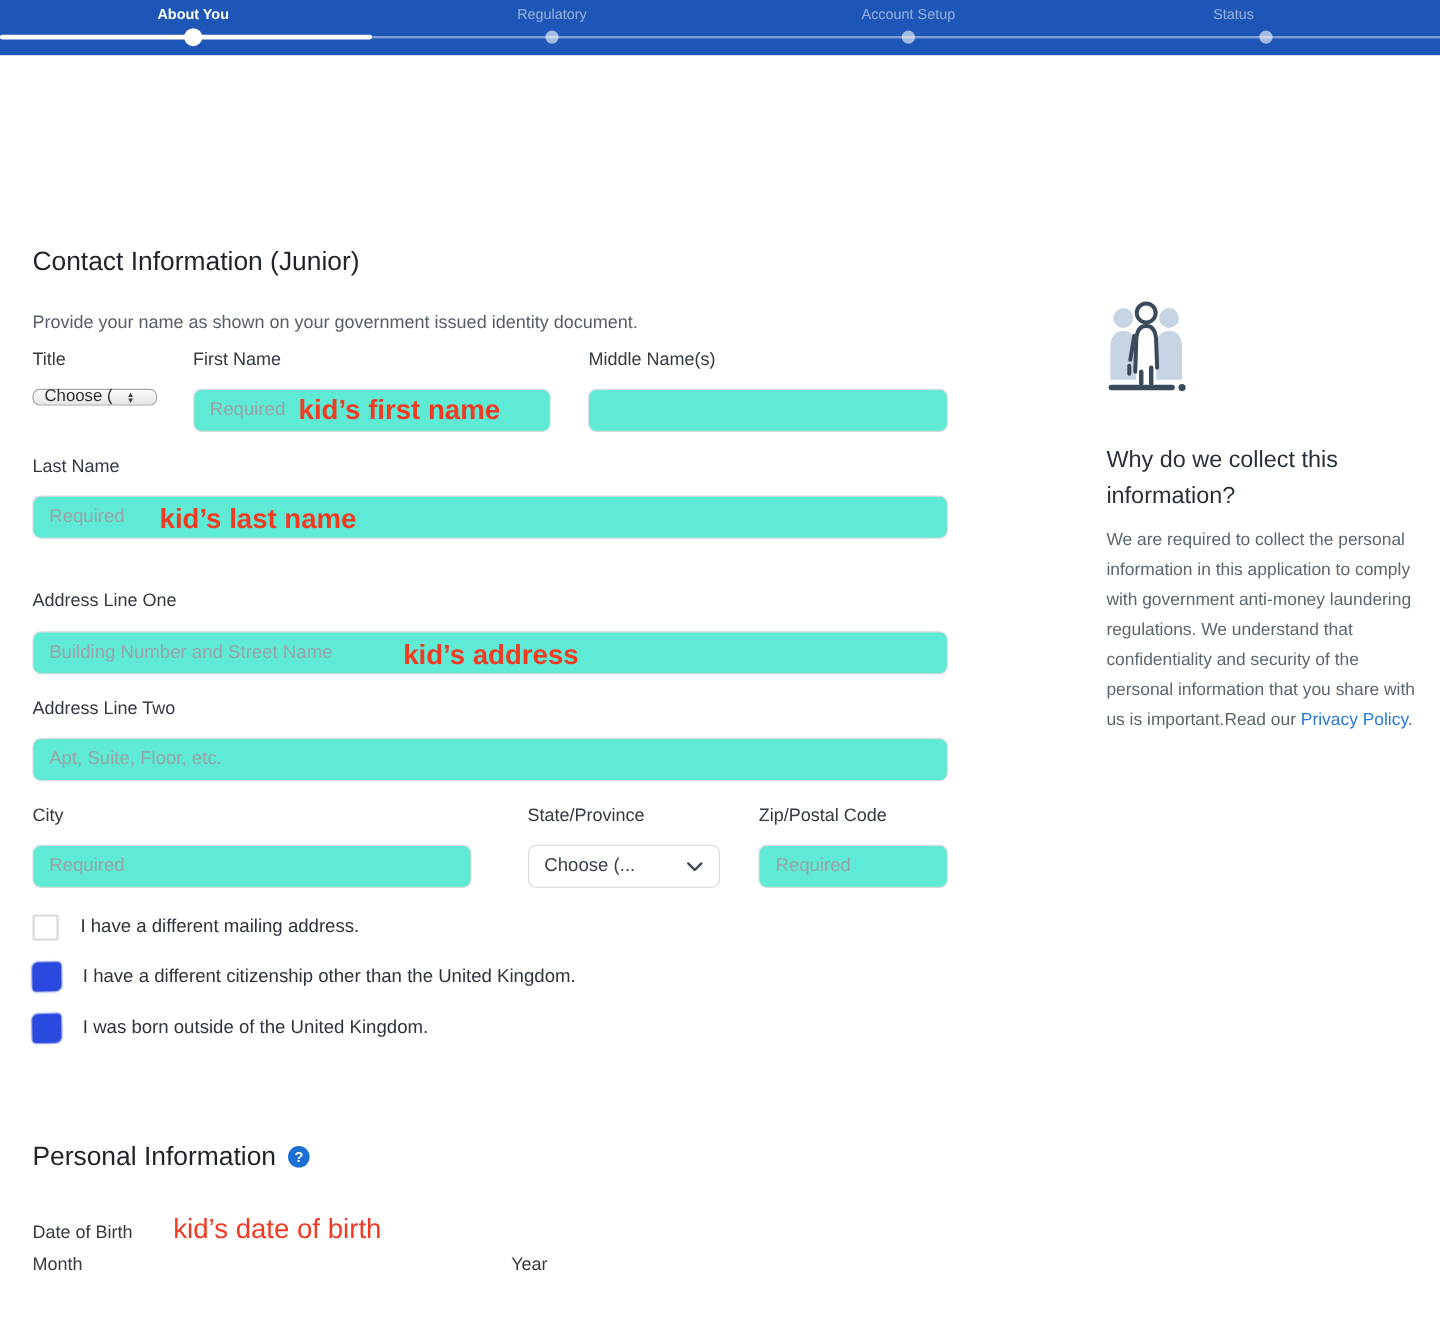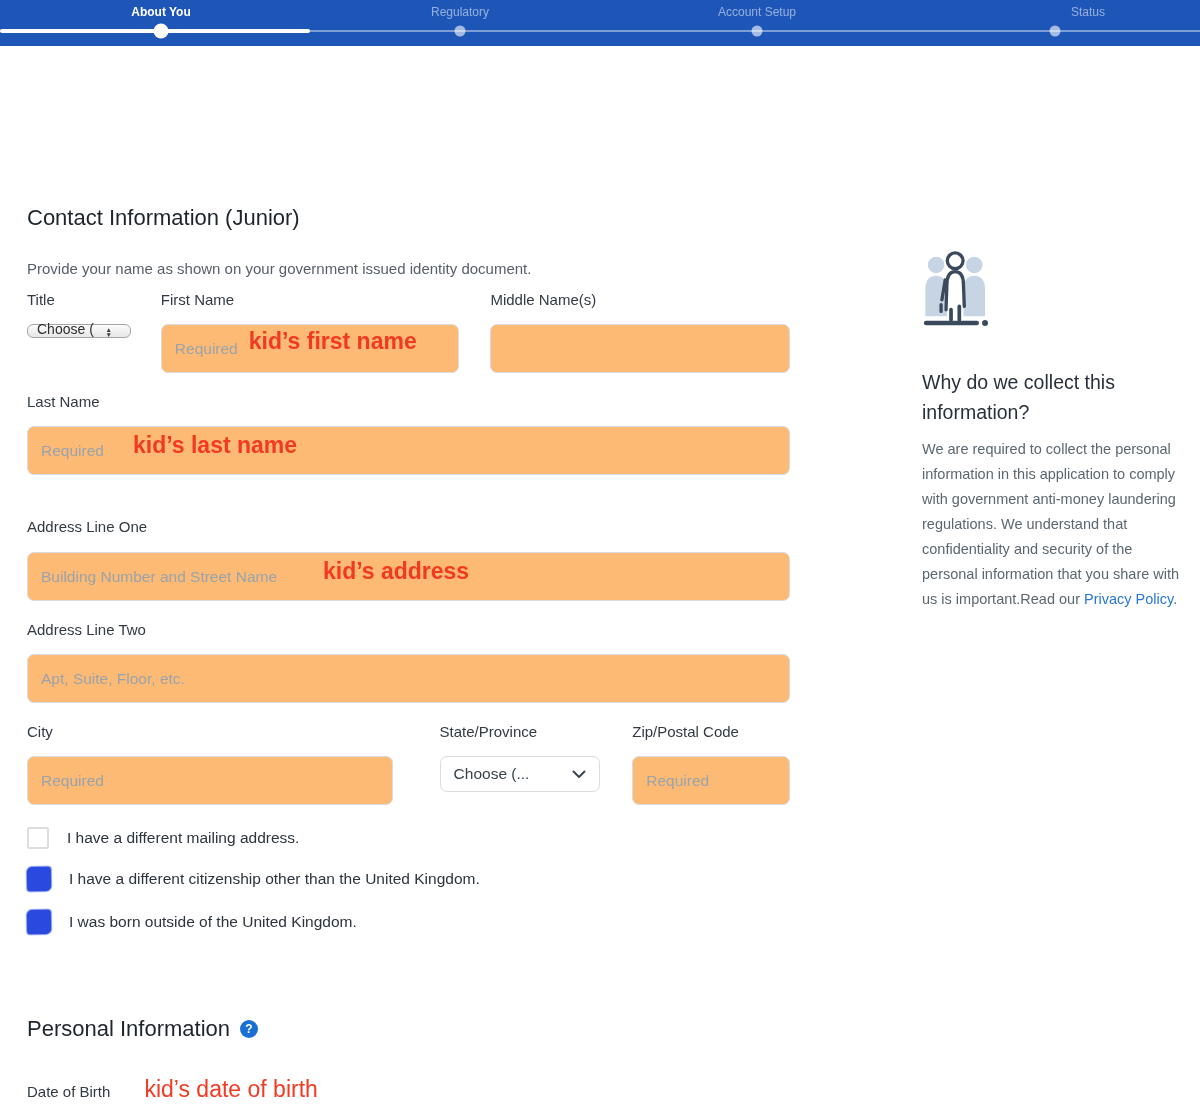"Status" span.step-label { left: 1088px -> 1028px }
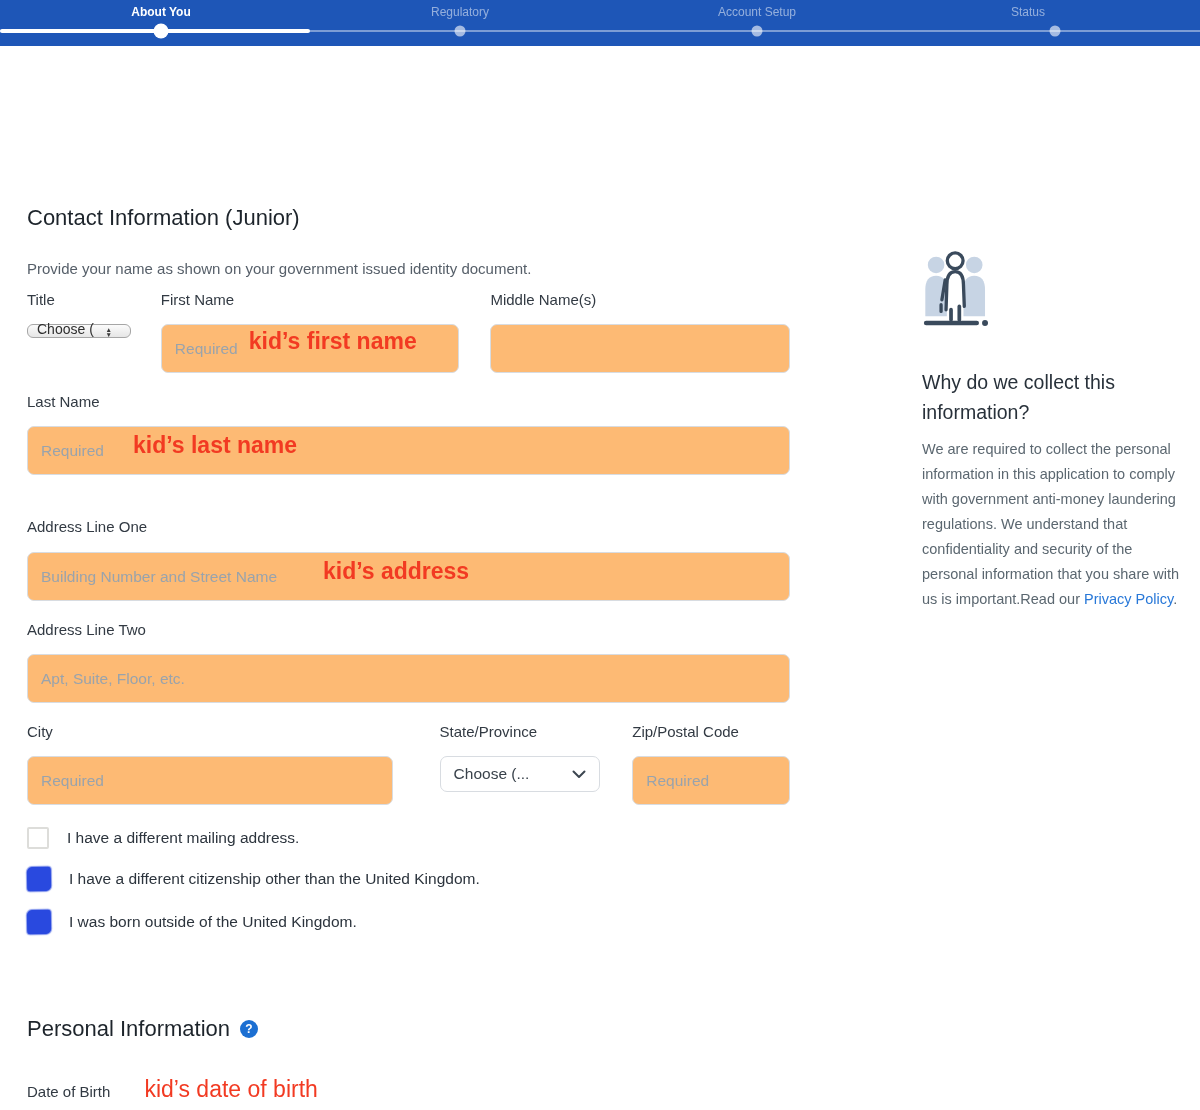"Required" input.txt { background: #fdba74 -> #5eead4; height: 49px -> 36px }
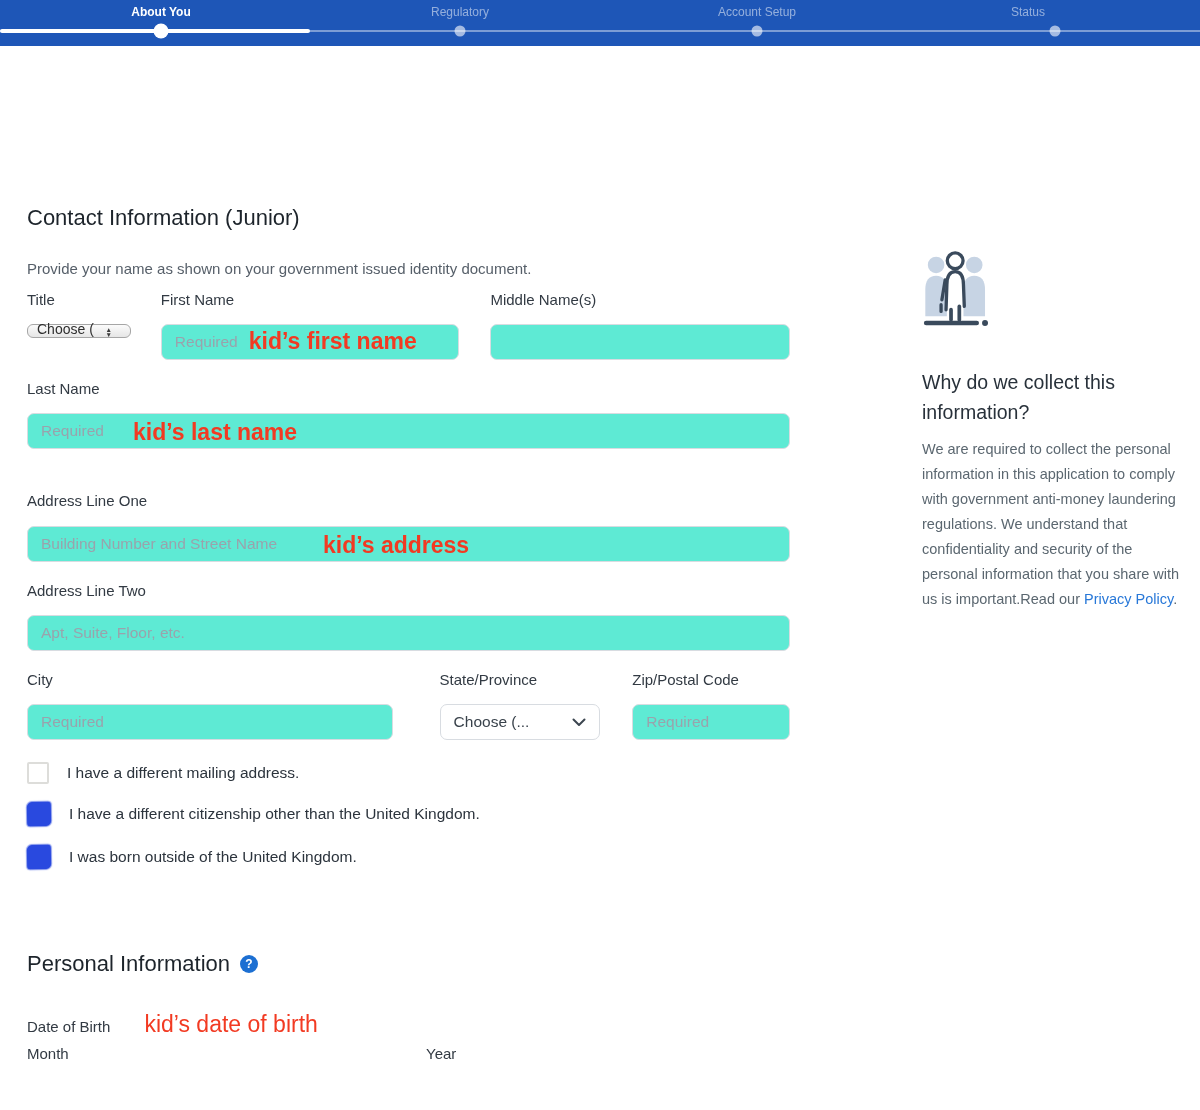"kid’s address" span.anno { left: 296px -> 309px }
